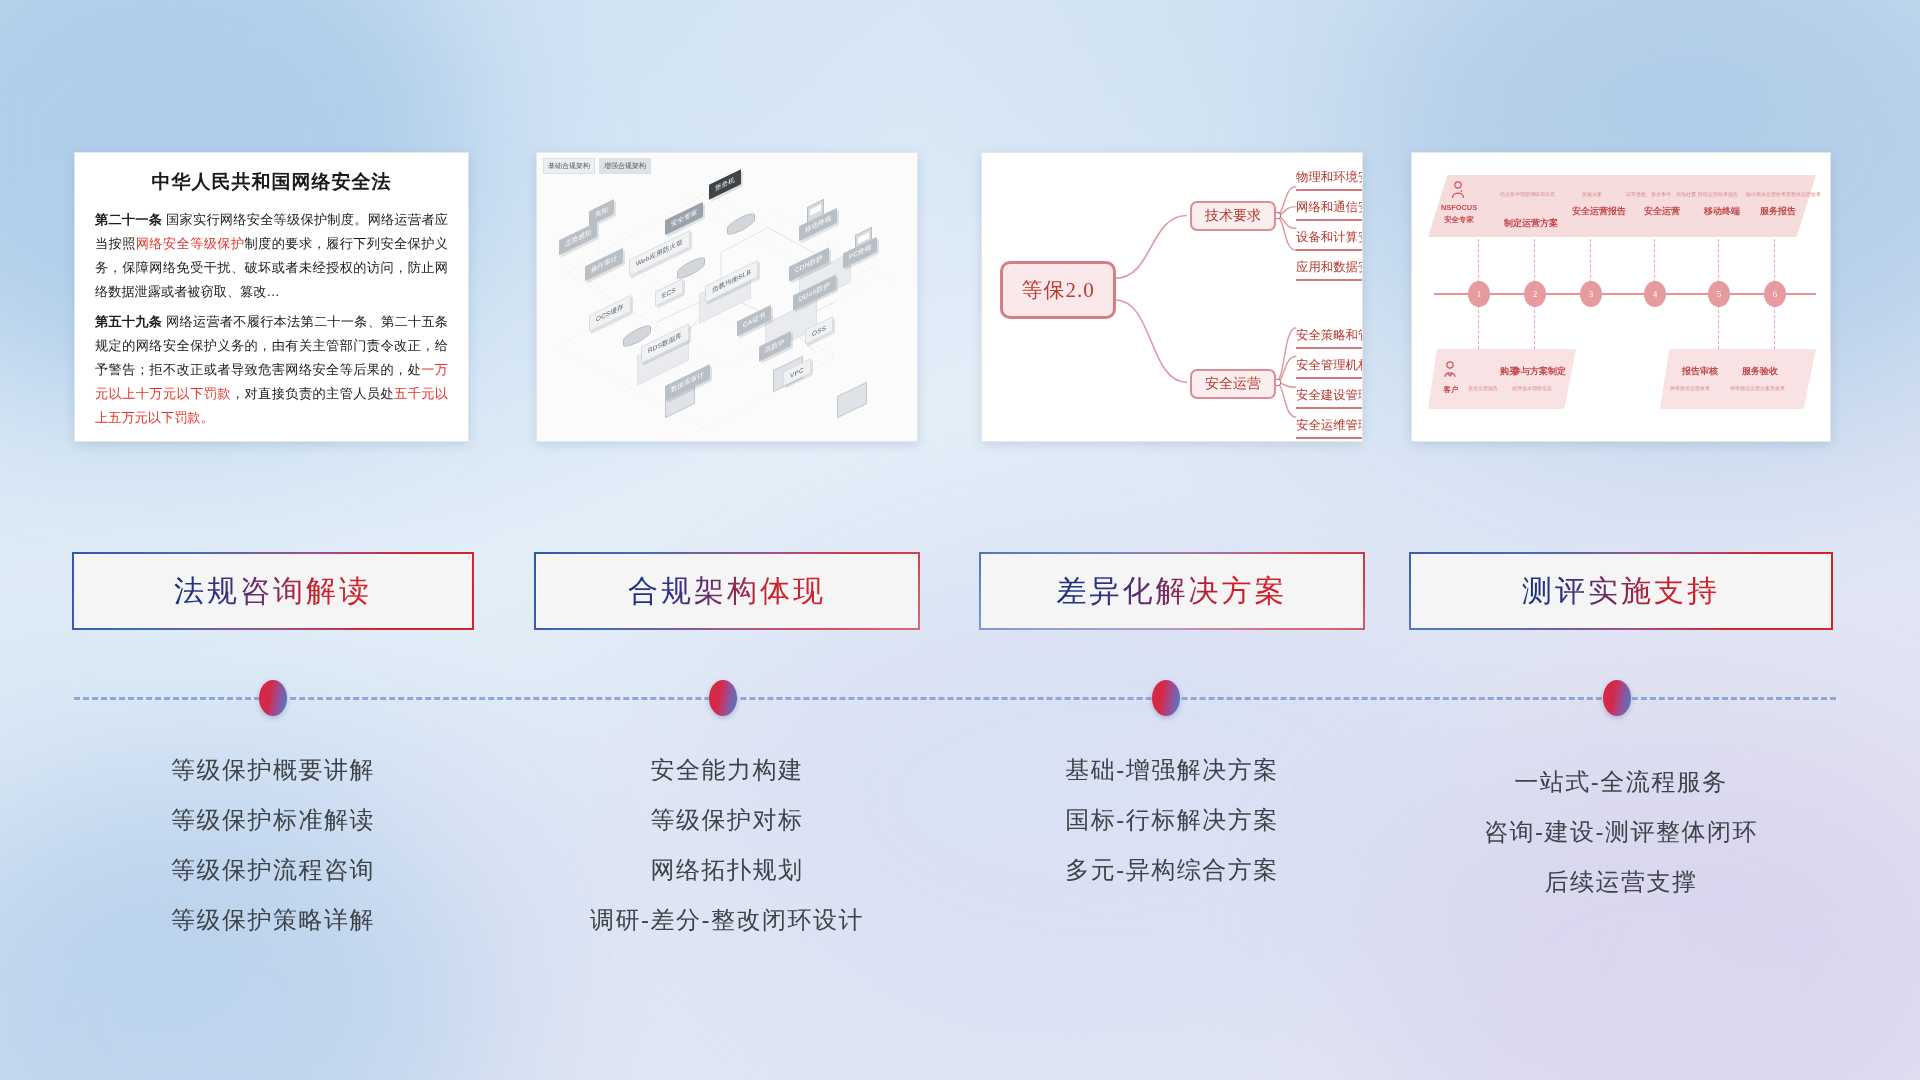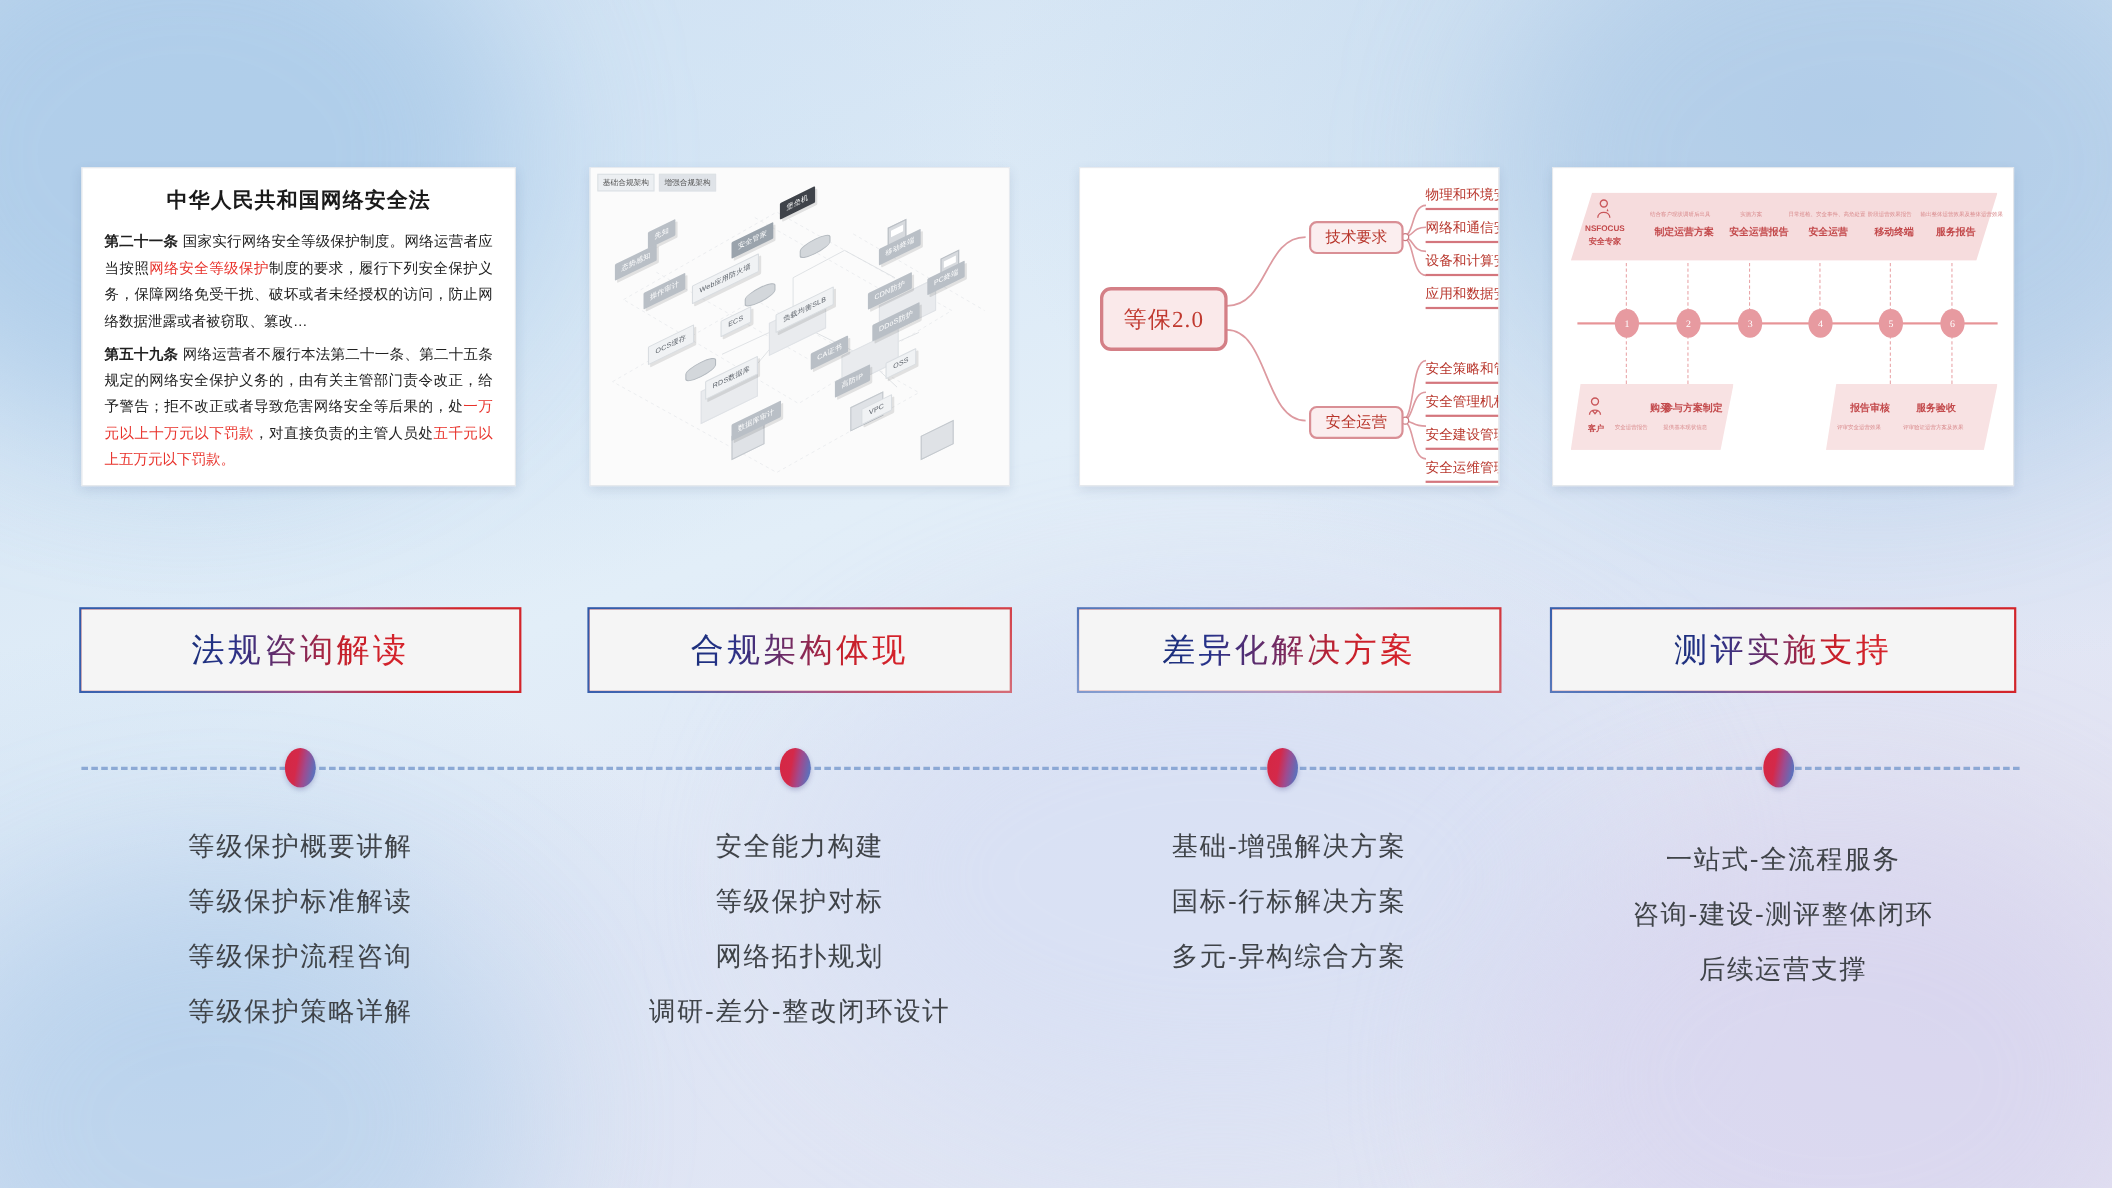"制定运营方案" div.ns-main { top: 52px -> 64px }
